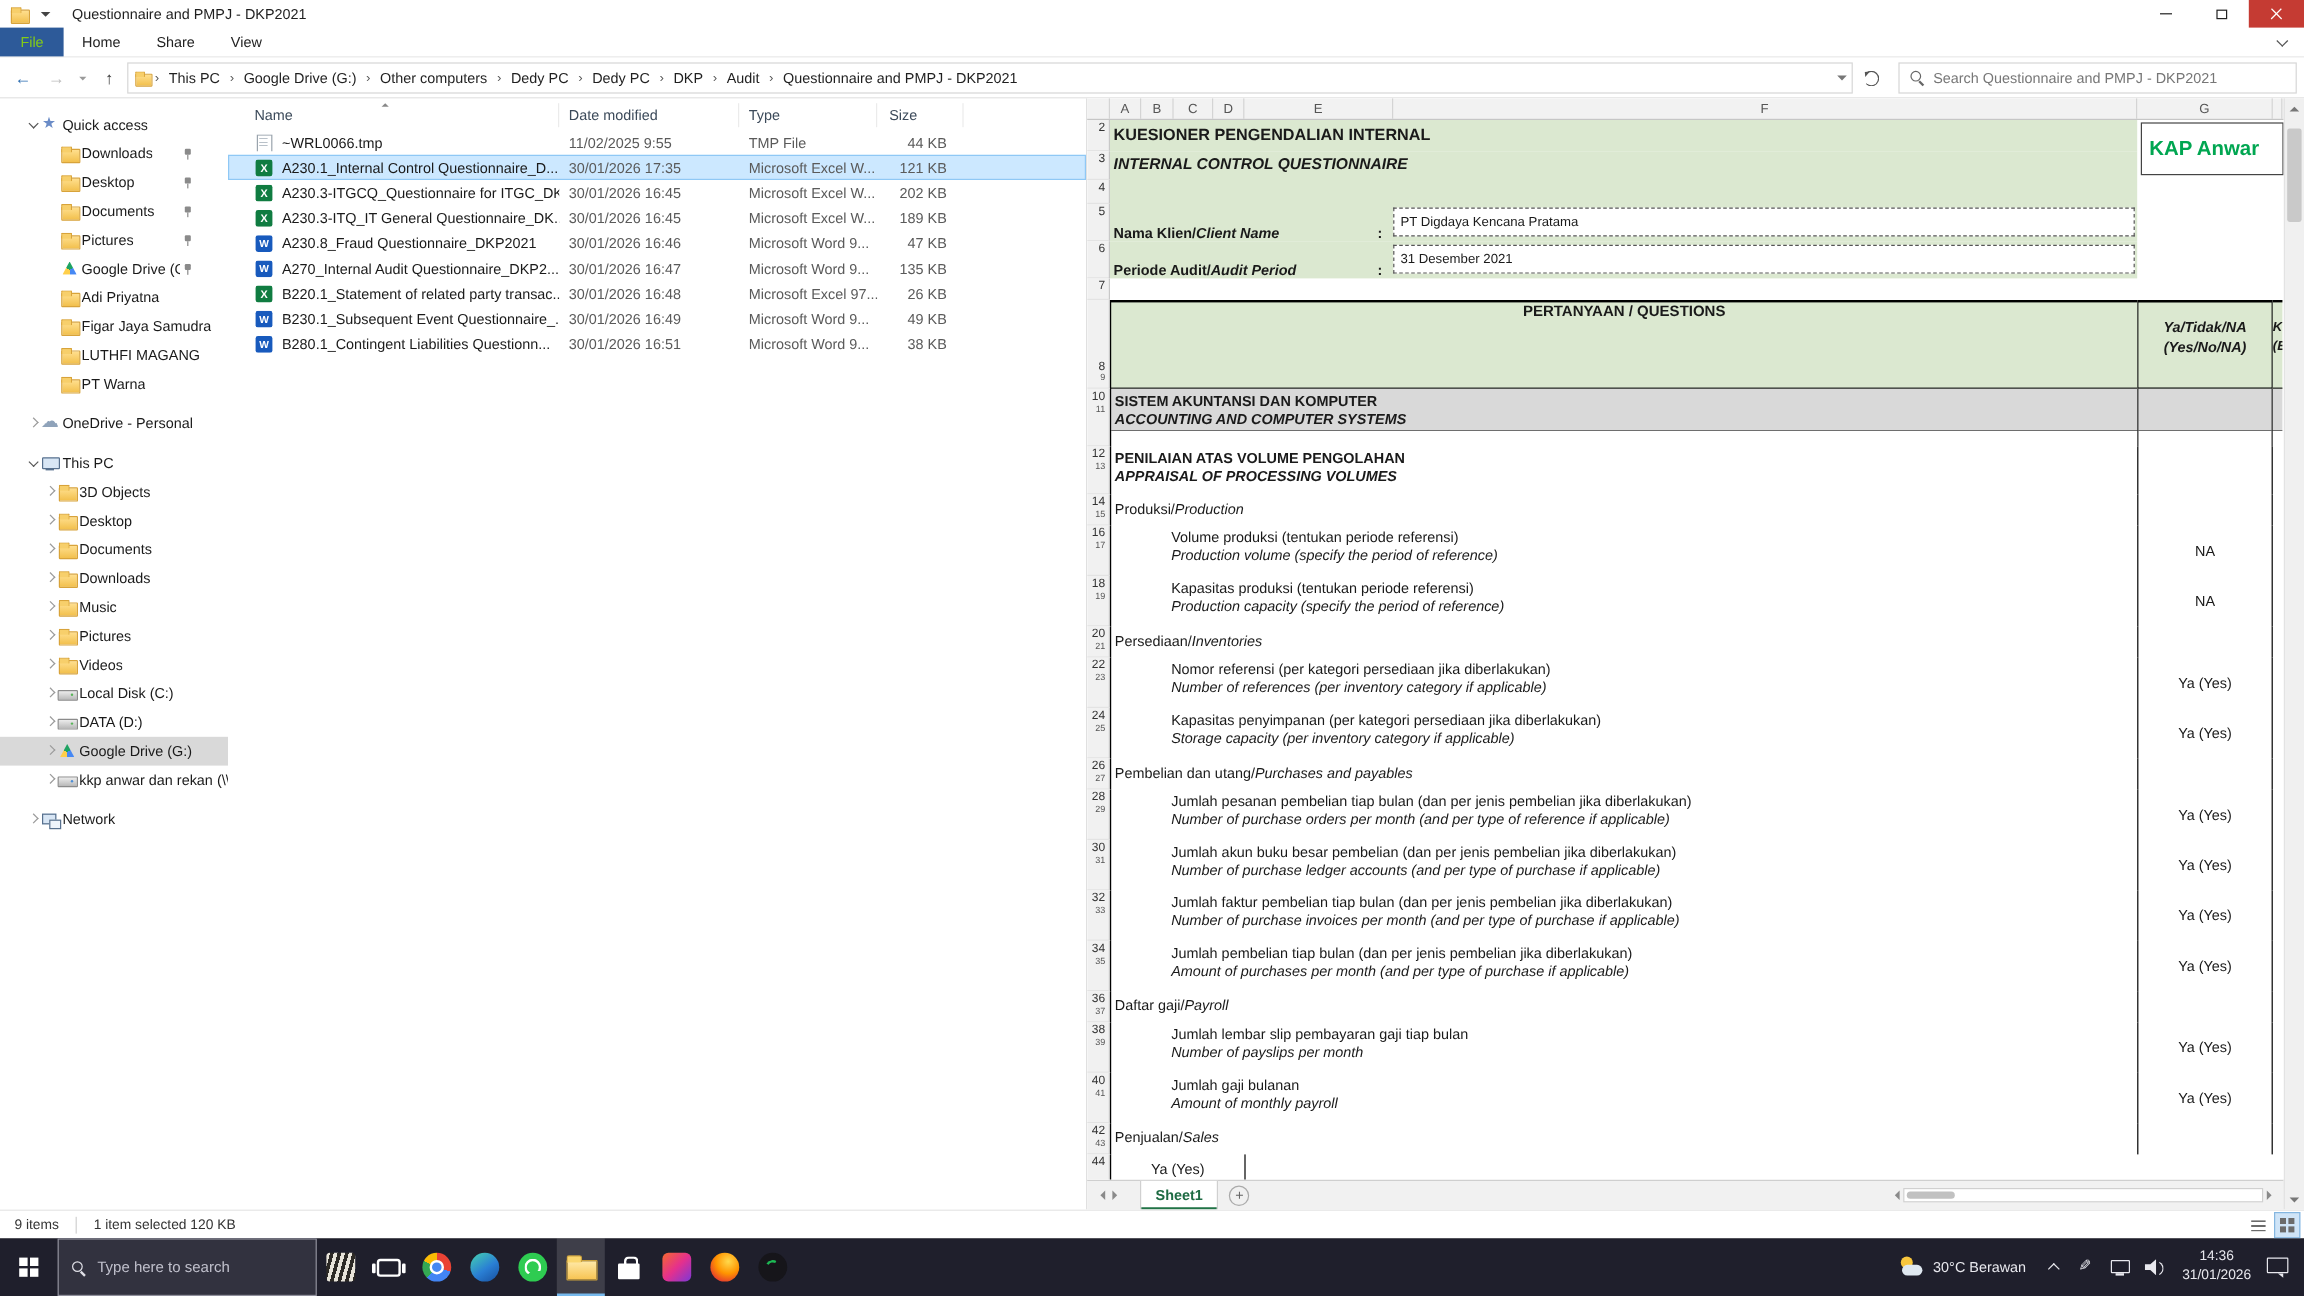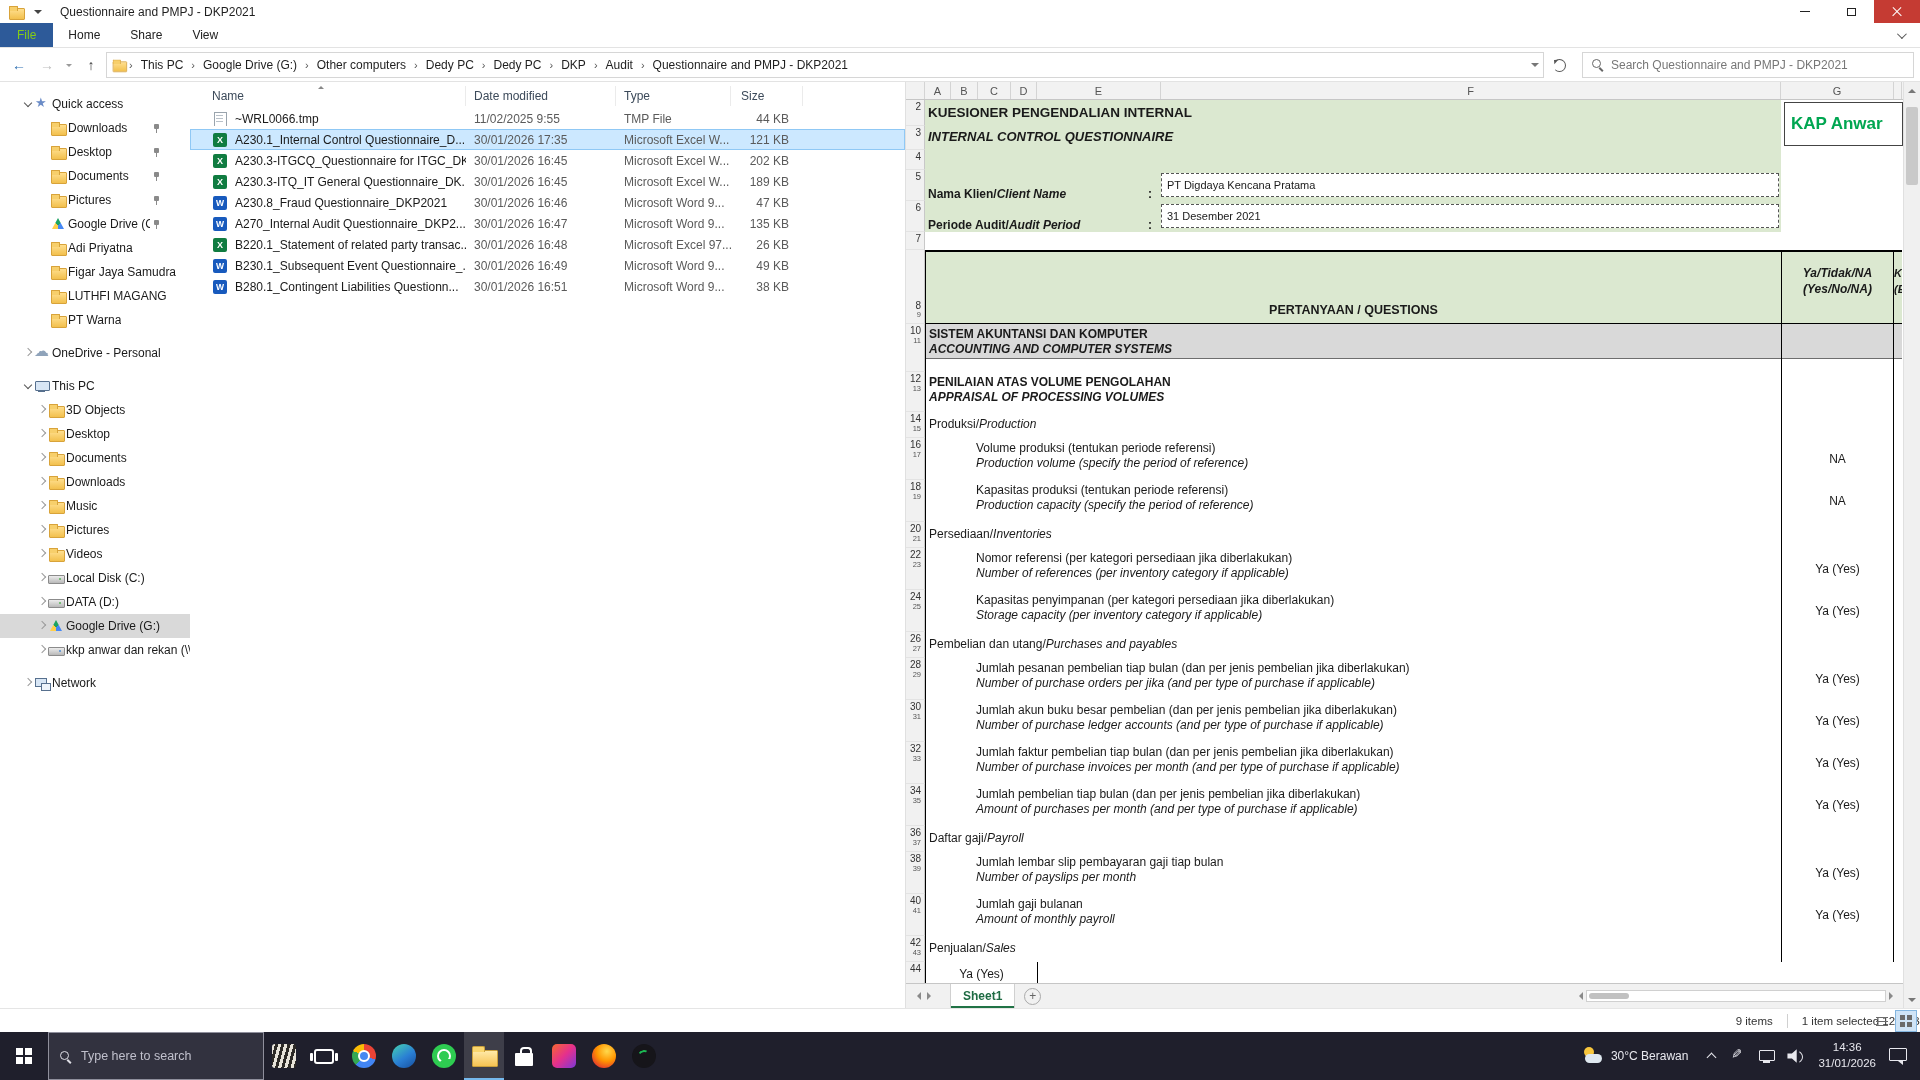"PERTANYAAN / QUESTIONS" .t-qheader .sh-content { align-items: flex-end -> none }
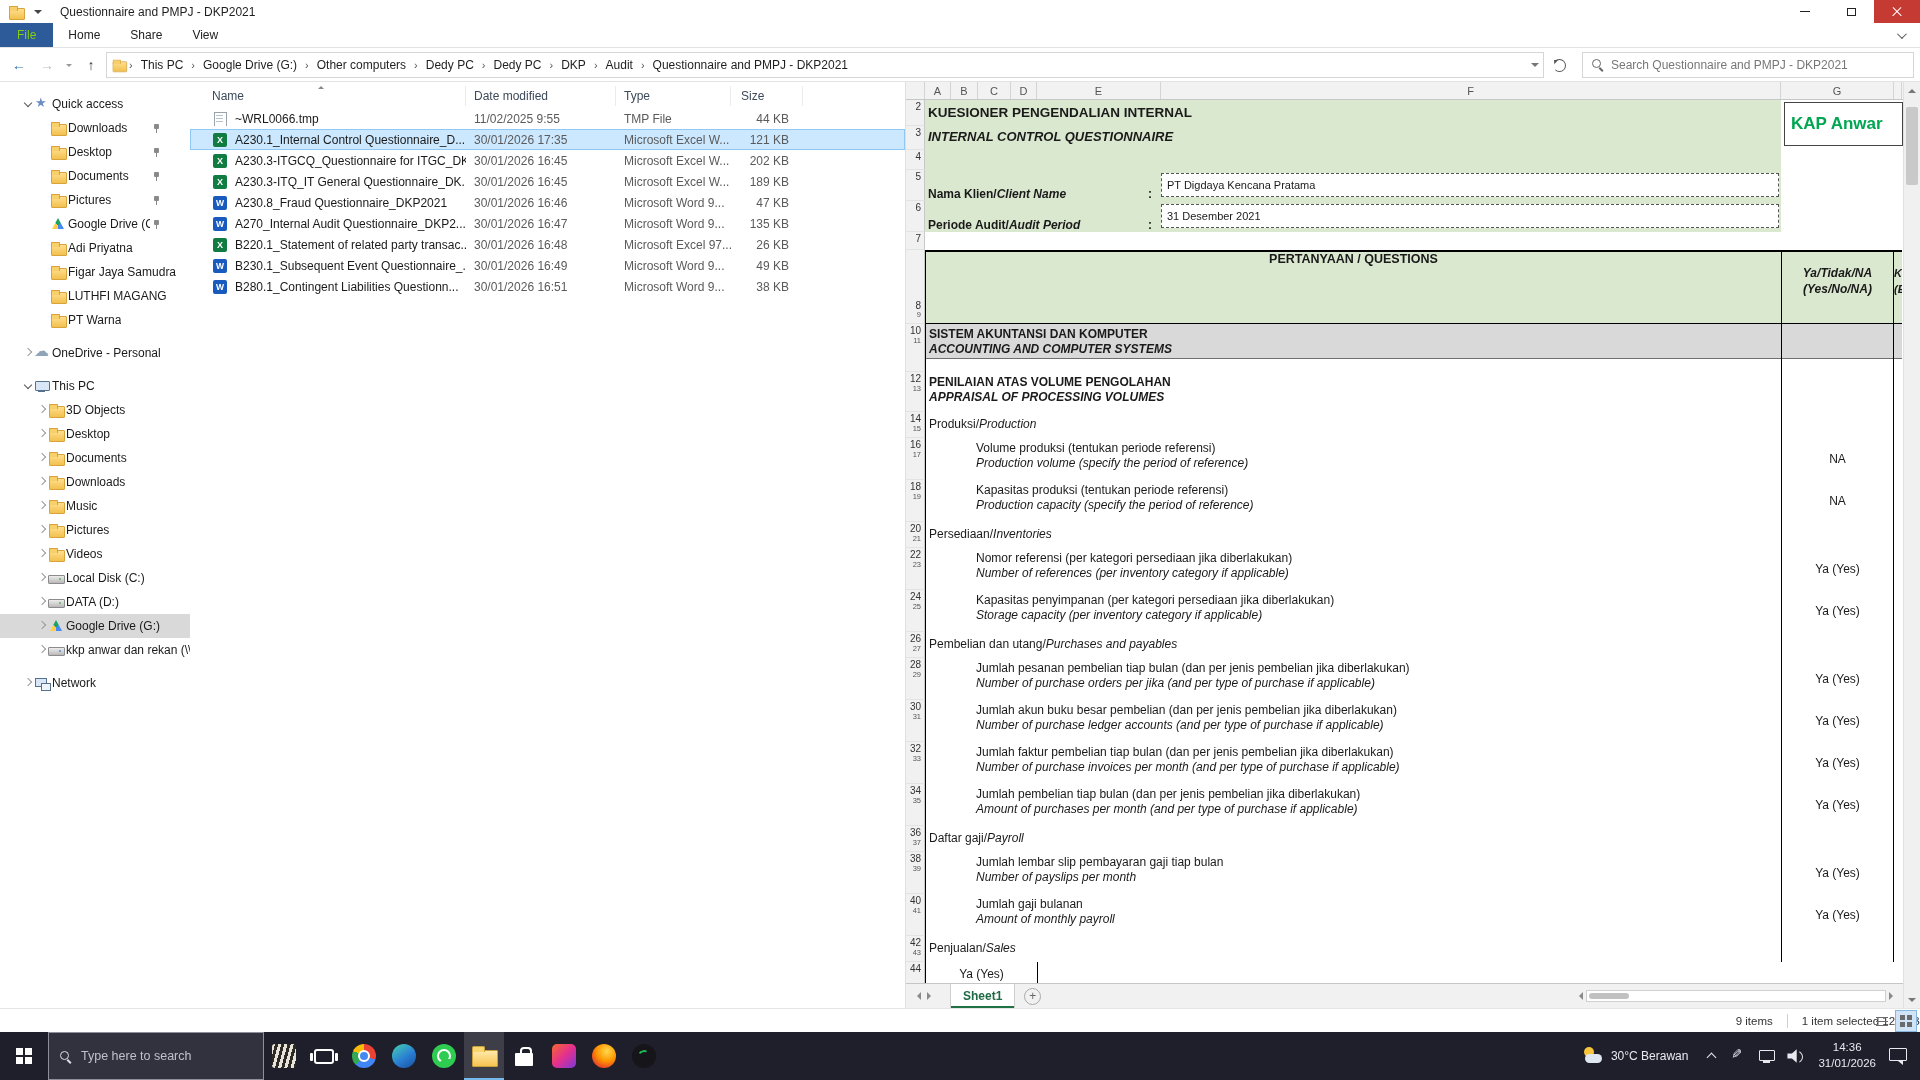"Number of purchase orders per" div.q2 { text: jika (and per type of purchase -> month (and per type of reference }
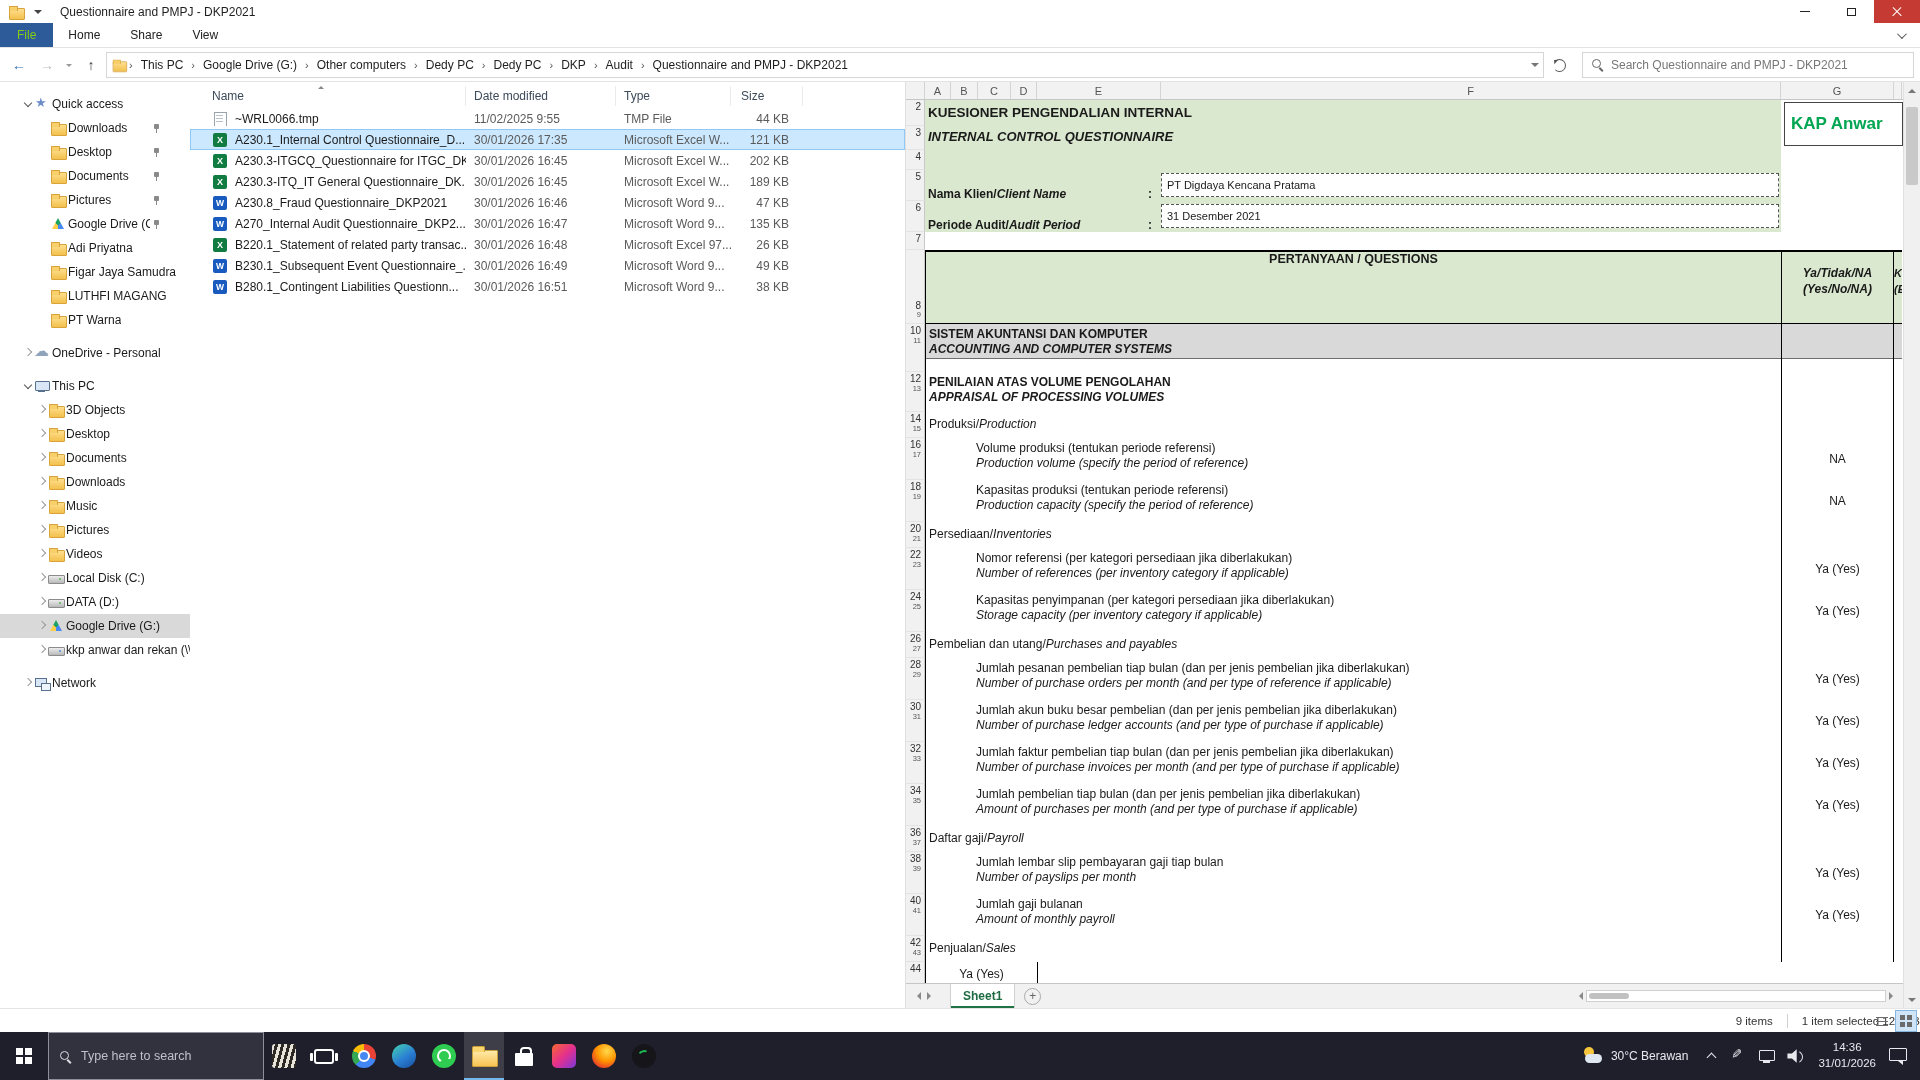"9 items" .statusbar { justify-content: flex-end -> none }
